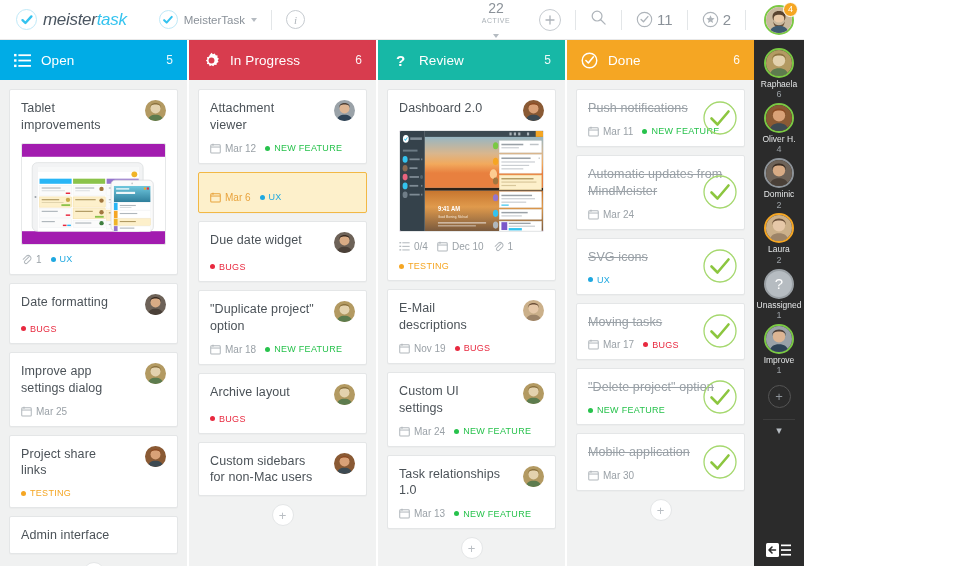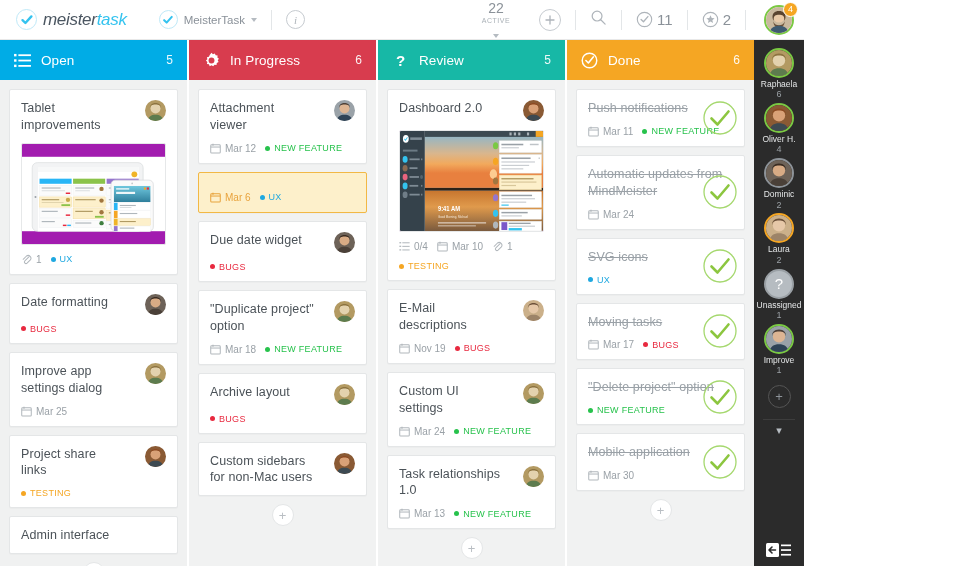"Mar 10" span { text: Mar -> Dec }
